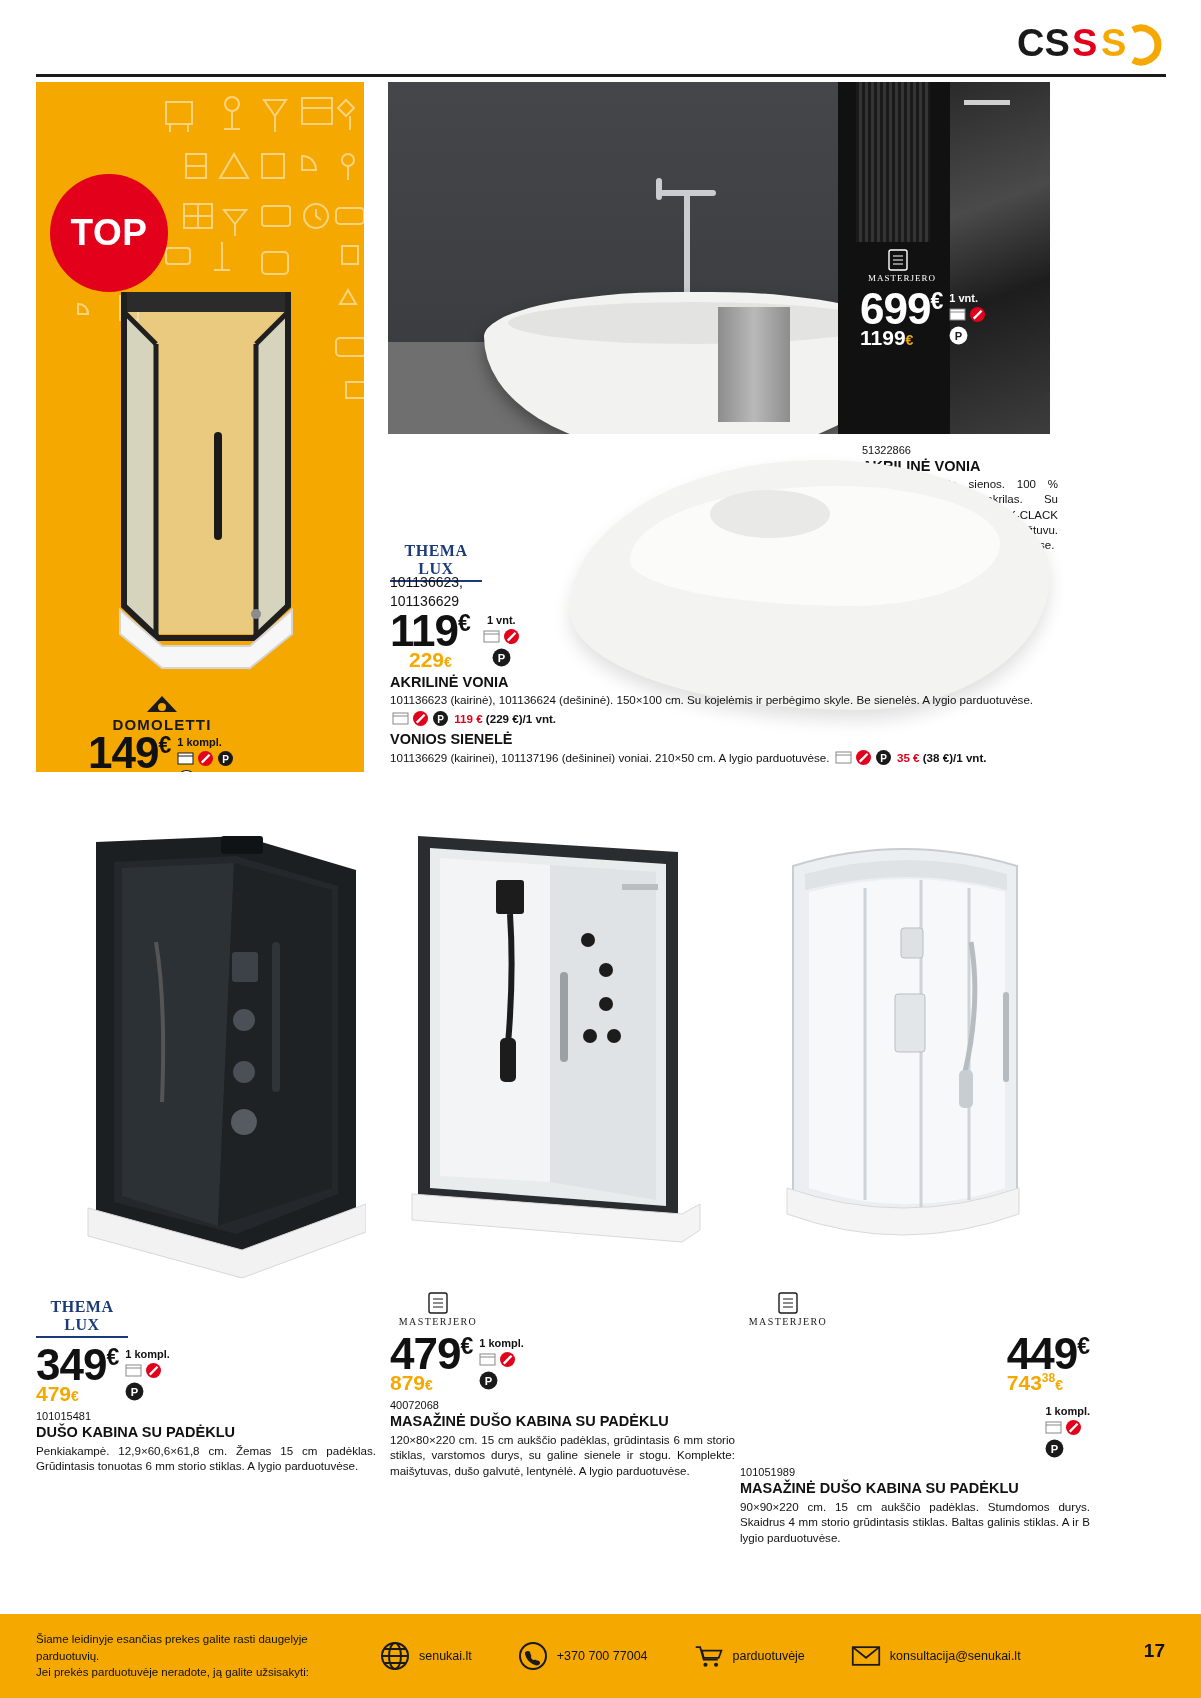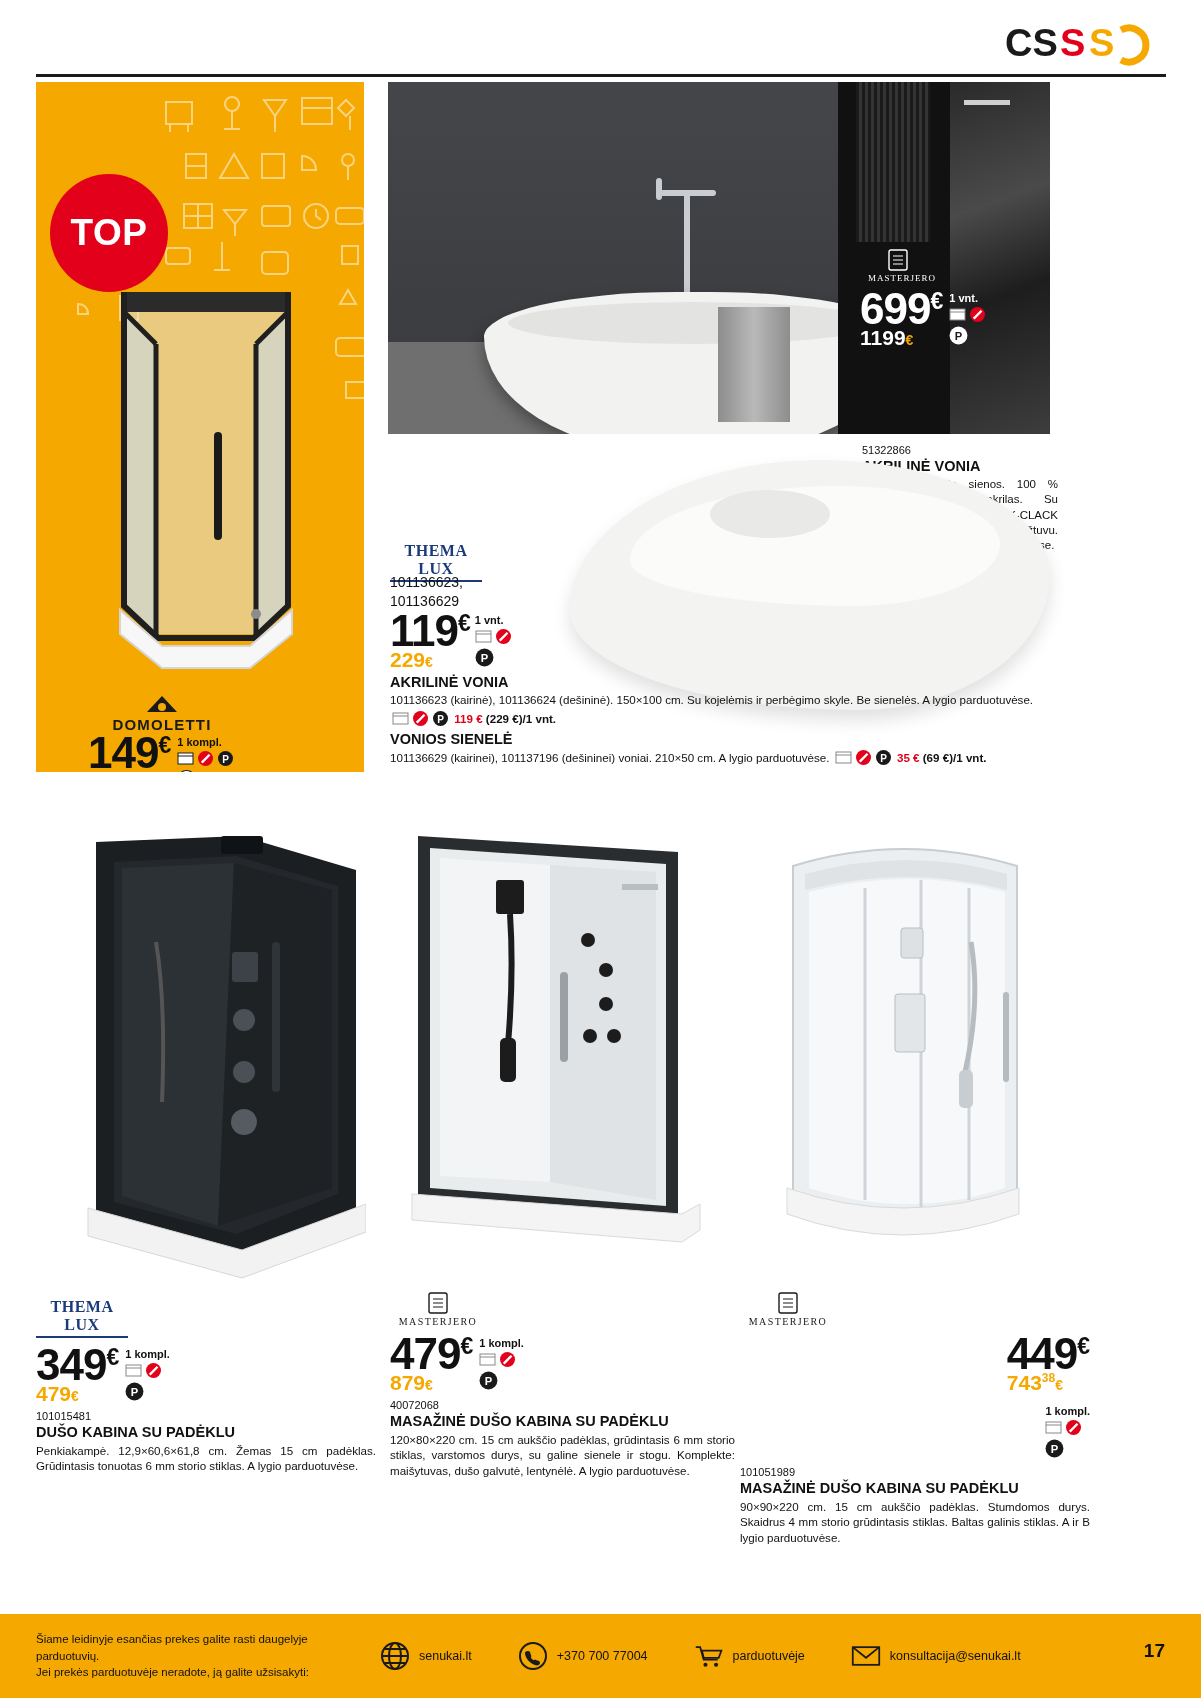"CS" .brand-logo { right: 36px -> 24px }
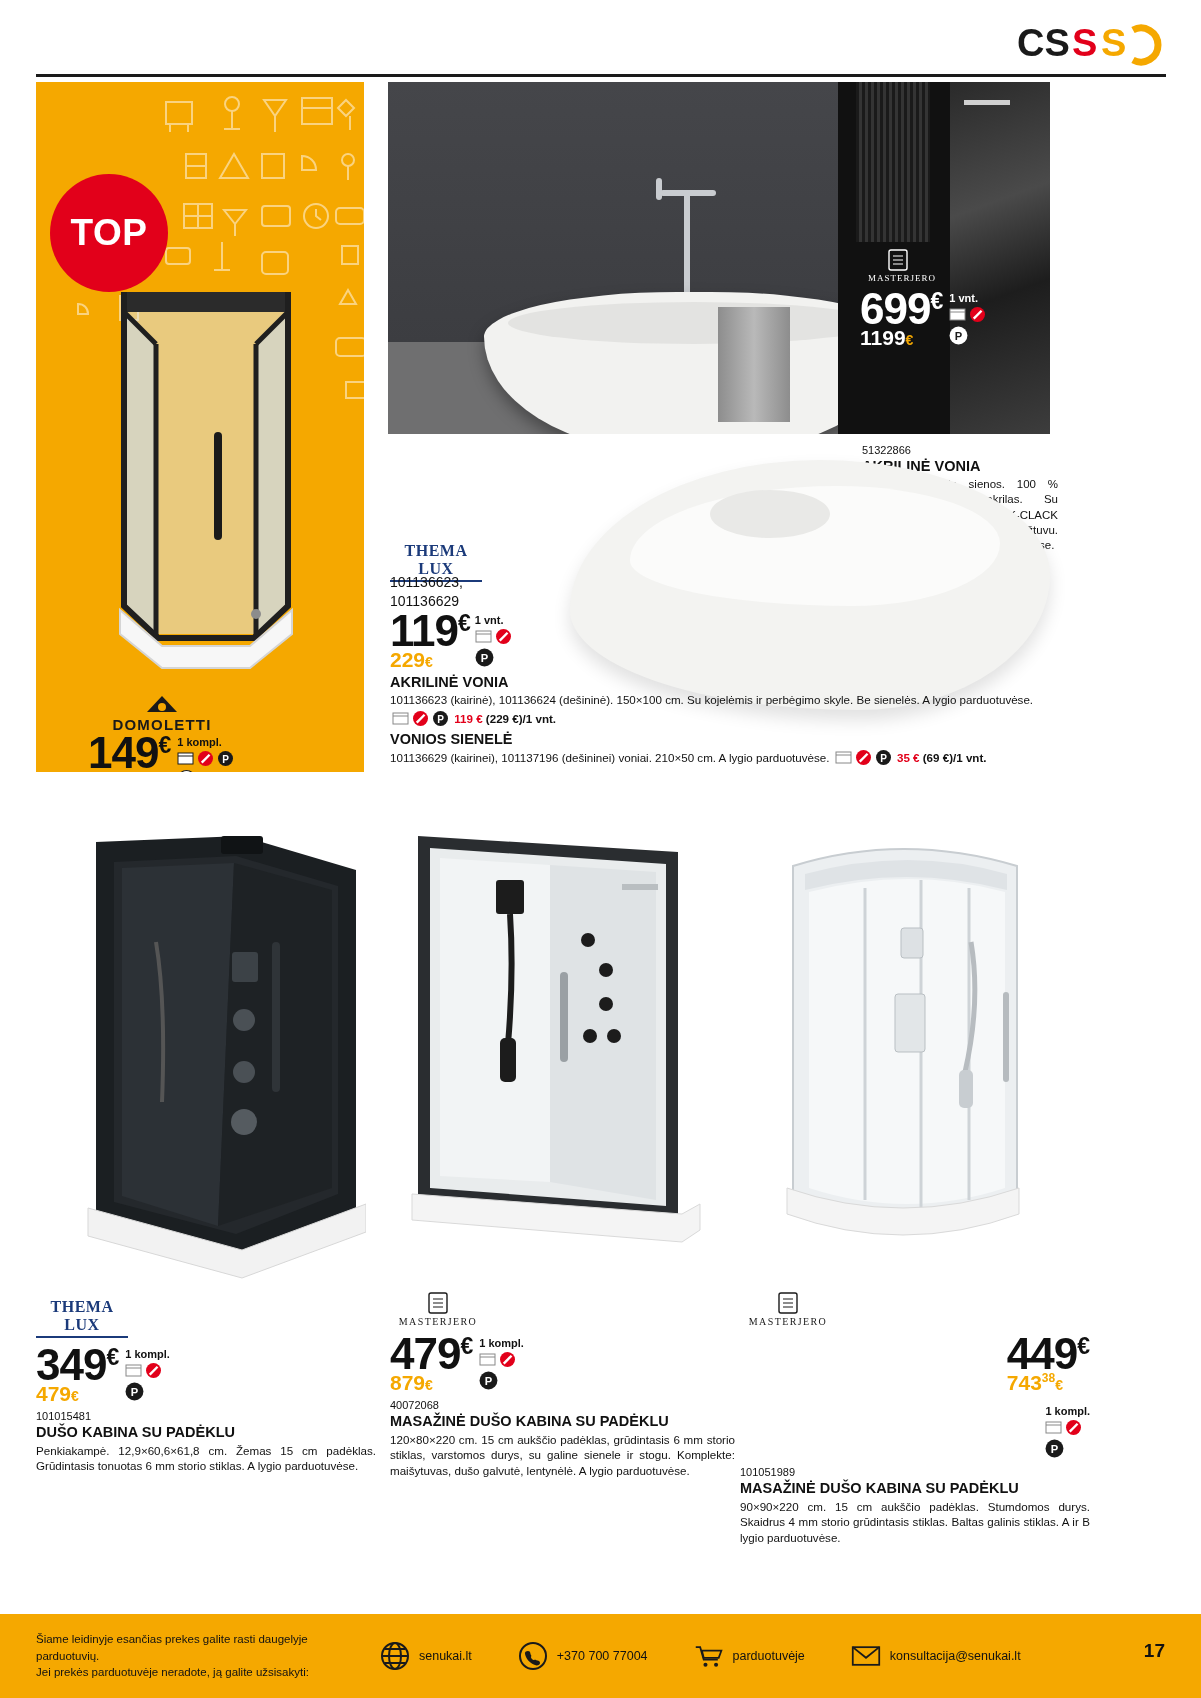"119€" div { gap: 4px -> 12px; text-align: none -> center }
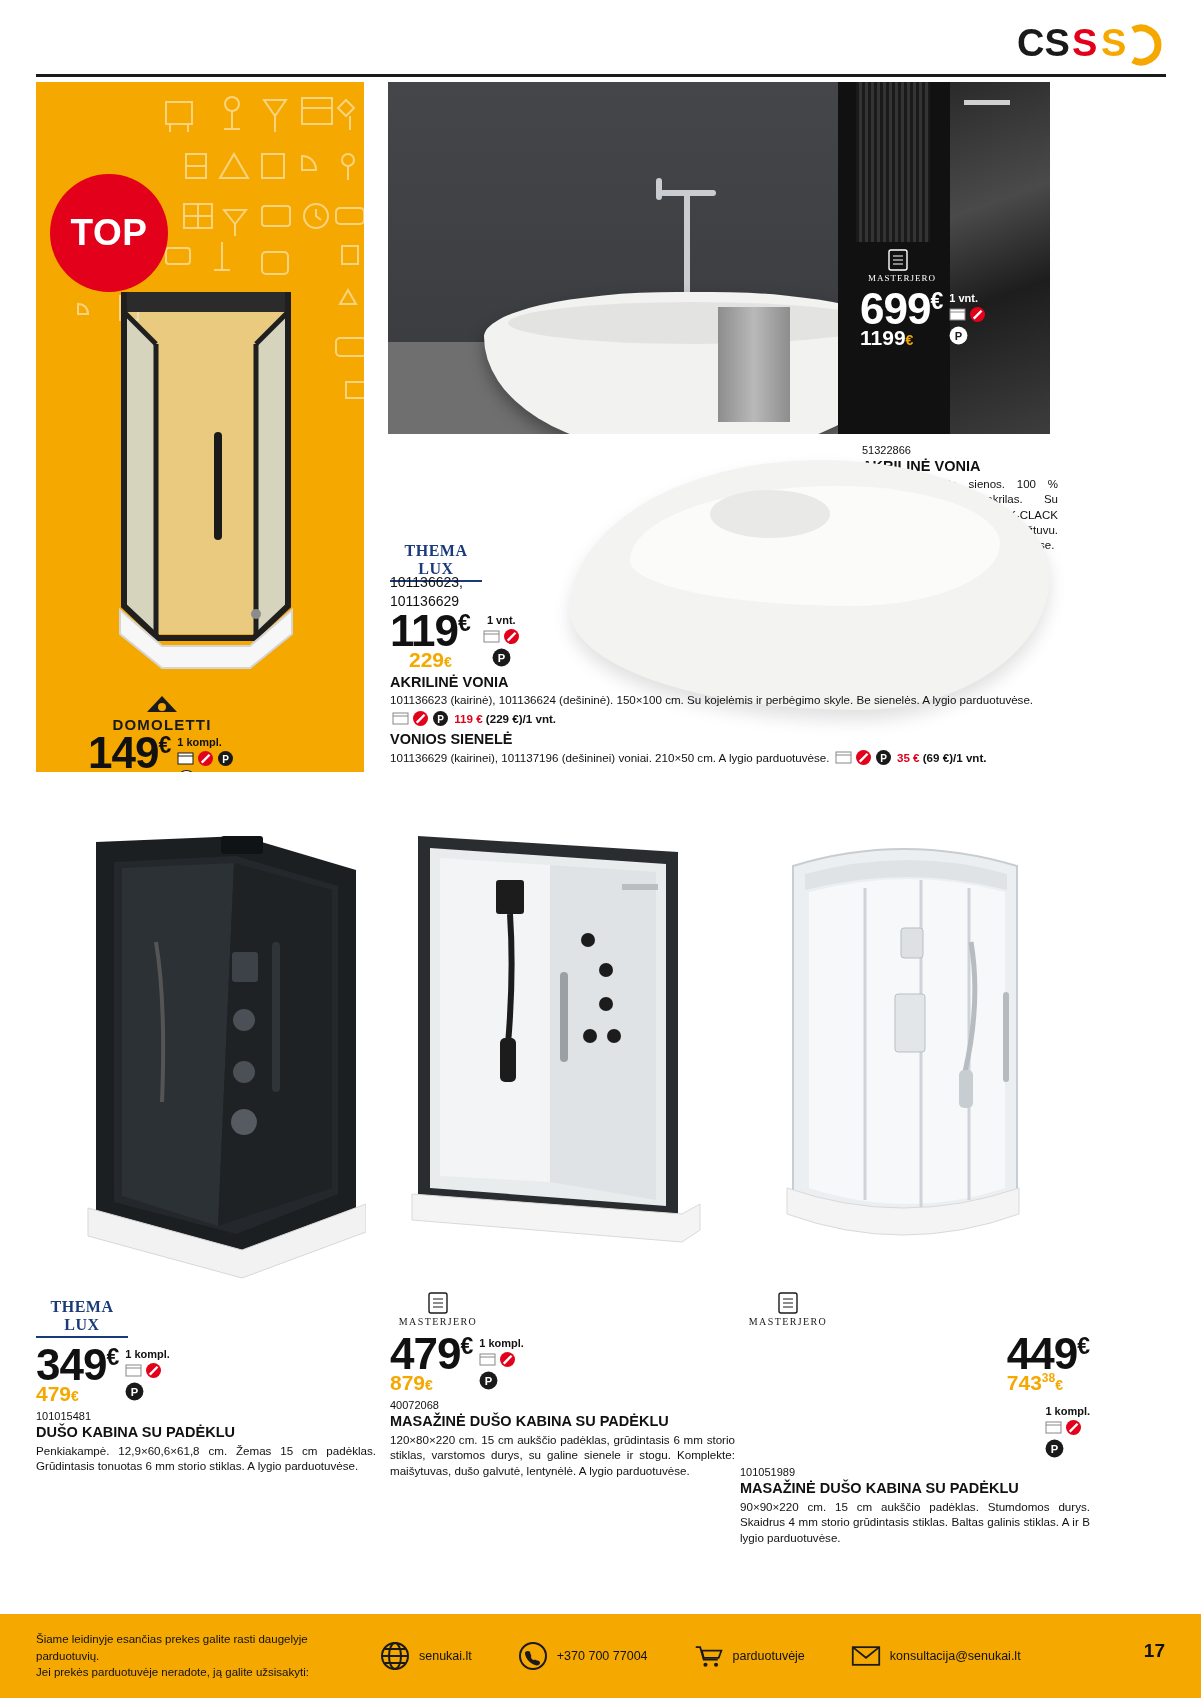"(69 €)/1 vnt." span { text: 69 -> 38 }
